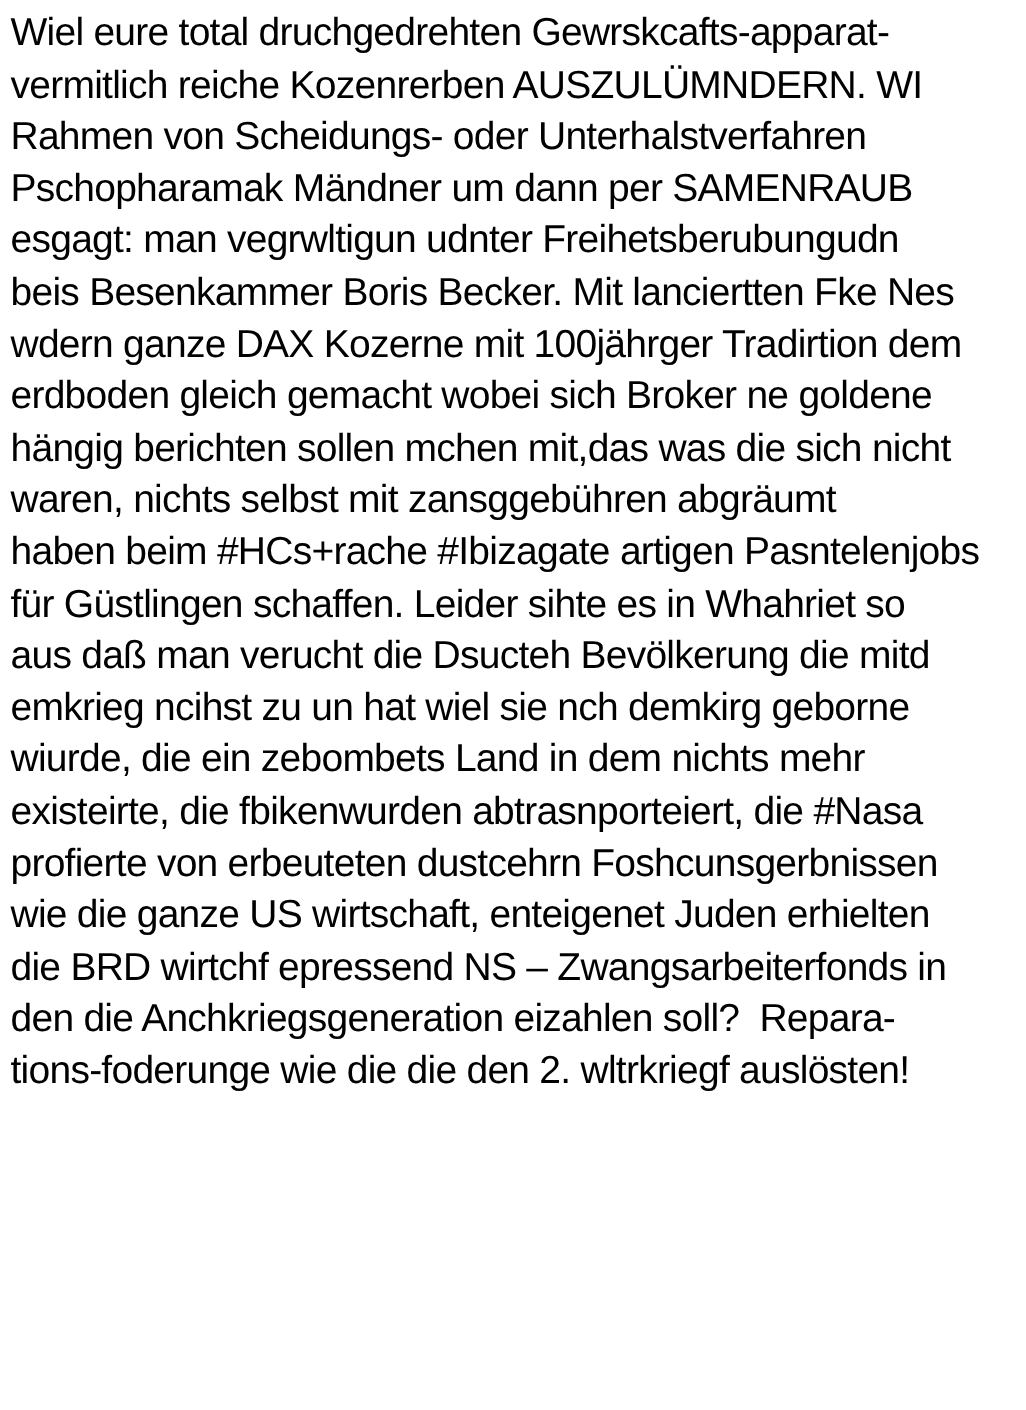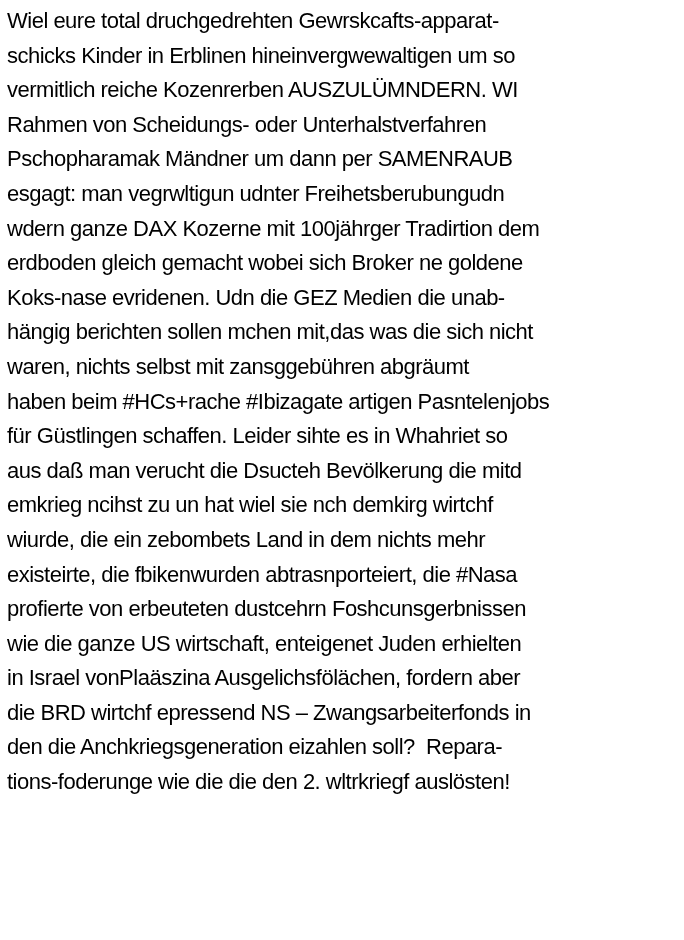"Wiel eure total druchgedrehten" .text-block { font-size: 22px -> 26px }
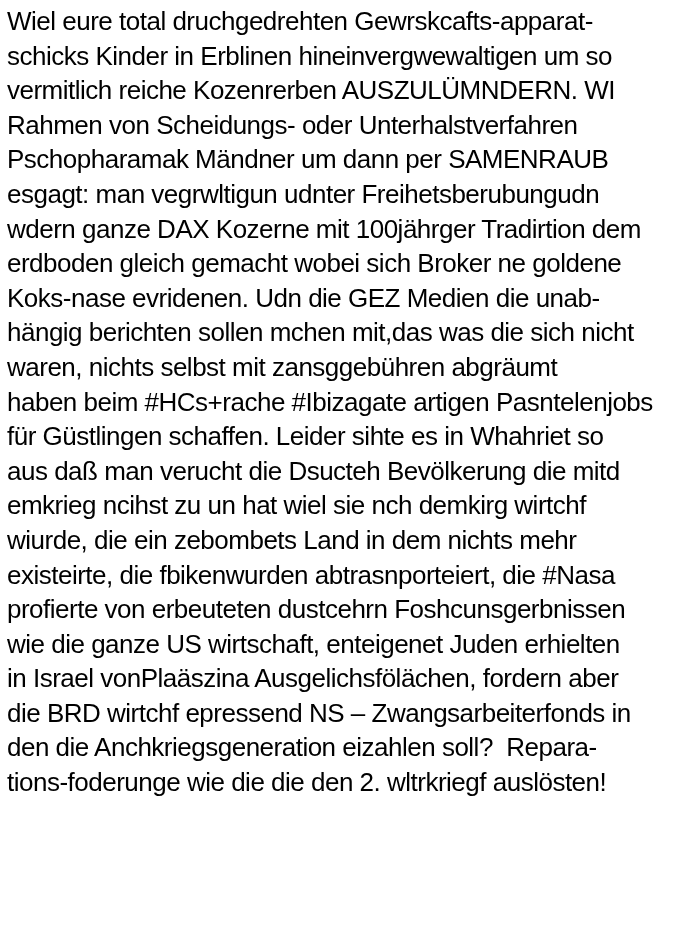"schicks Kinder in Erblinen" div.text-line { html: <div>schicks Kinder in Erblinen hineinvergwewaltigen um so</div> -> none }
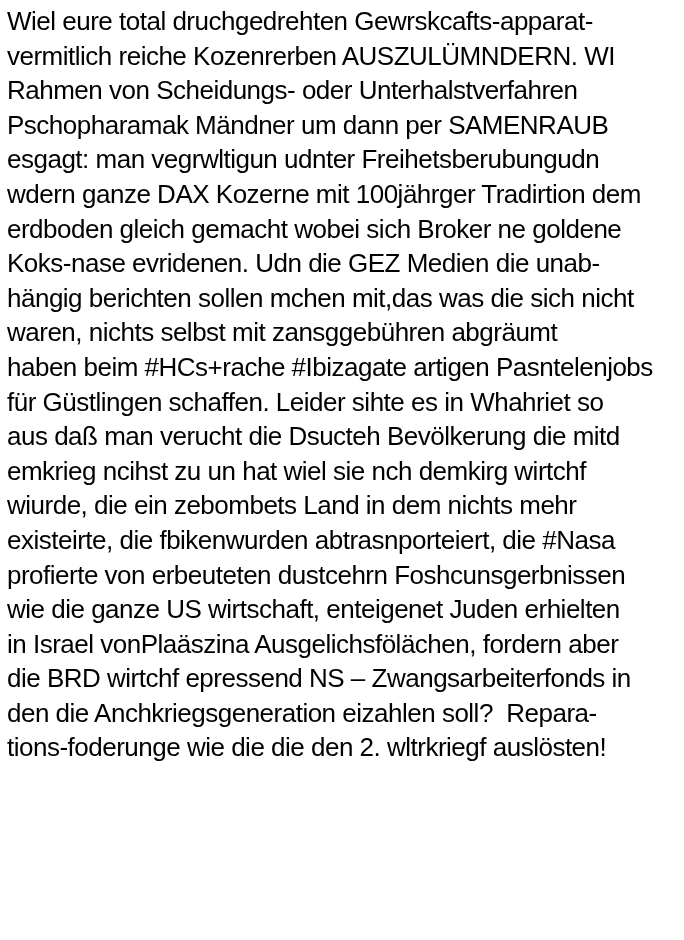"beis Besenkammer Boris Becker. Mit" div.text-line { html: none -> <div>beis Besenkammer Boris Becker. Mit lanciertten Fke Nes</div> }
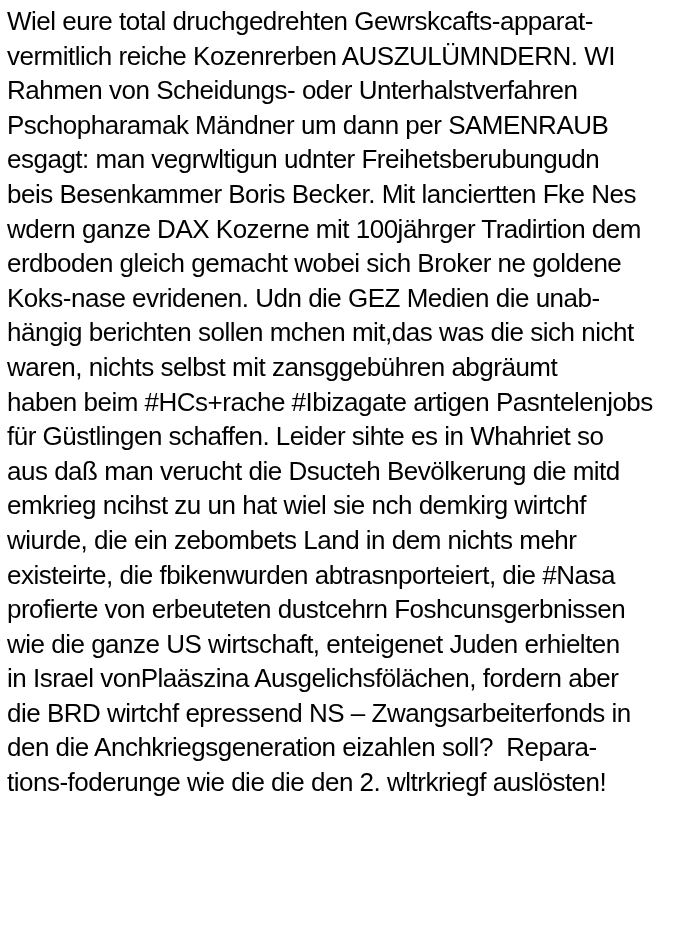"Koks-nase evridenen. Udn die GEZ" div.text-line { html: <div>Koks-nase evridenen. Udn die GEZ Medien die unab-</div> -> none }
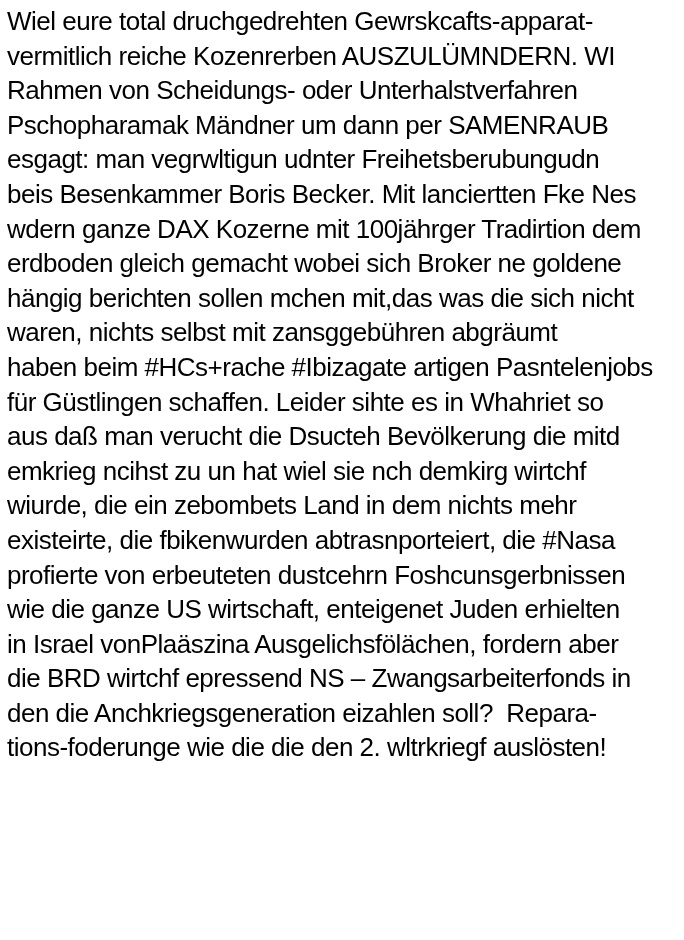"emkrieg ncihst zu un hat" div.text-line { text: wirtchf -> geborne }
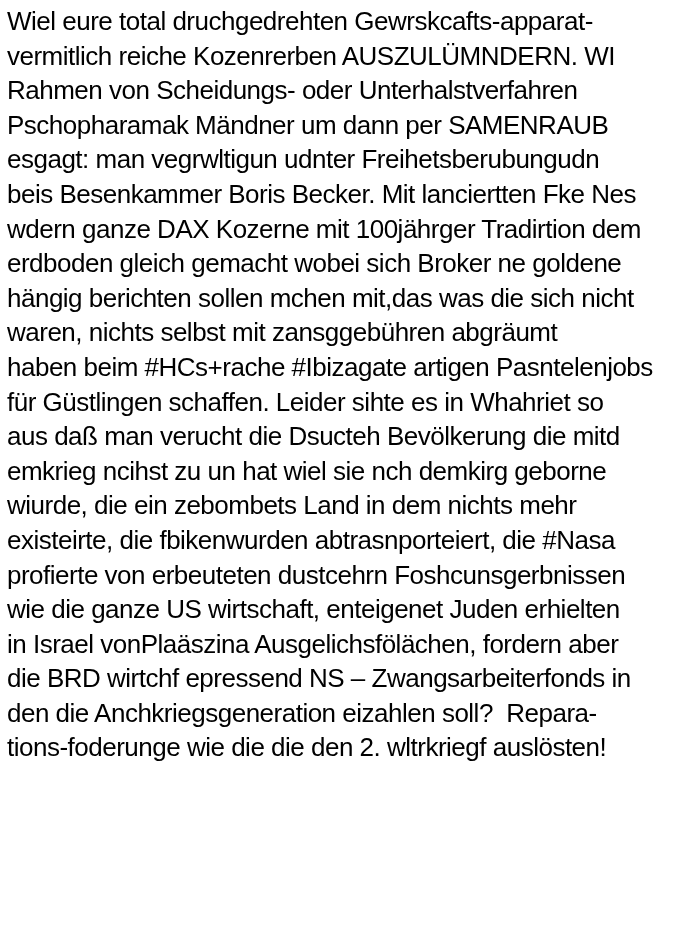"in Israel vonPlaäszina" div.text-line { html: <div>in Israel vonPlaäszina Ausgelichsfölächen, fordern aber</div> -> none }
